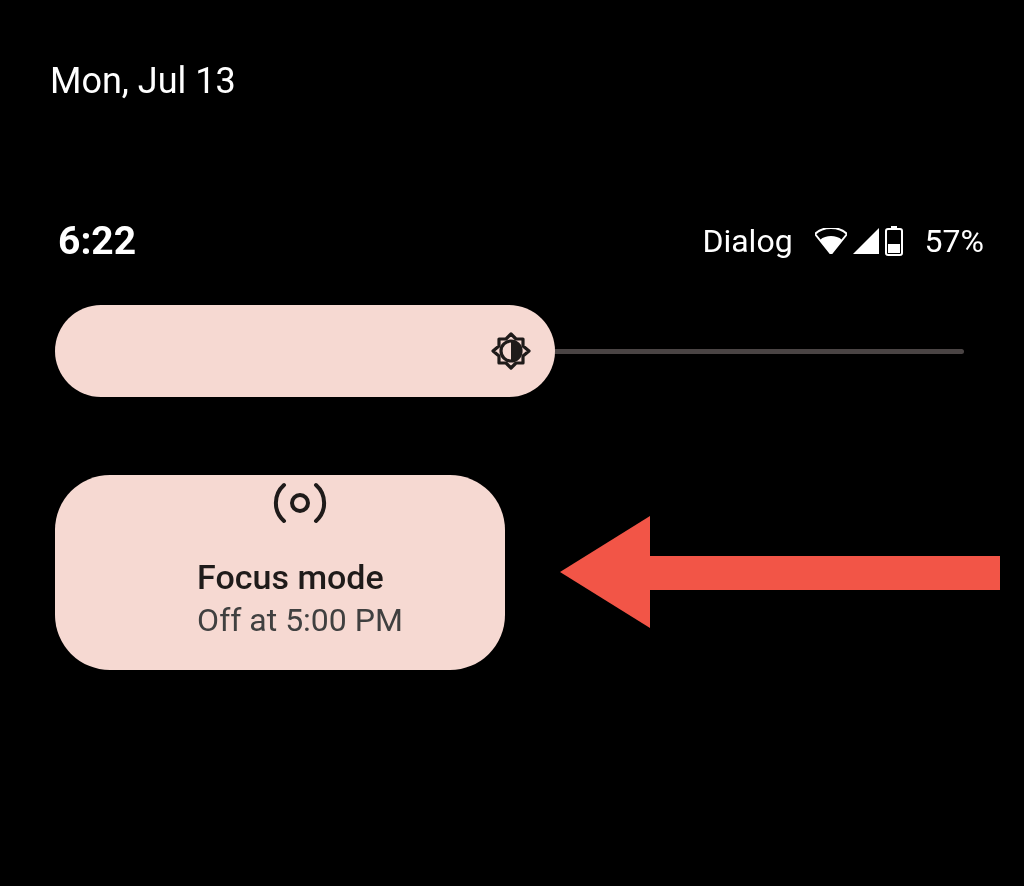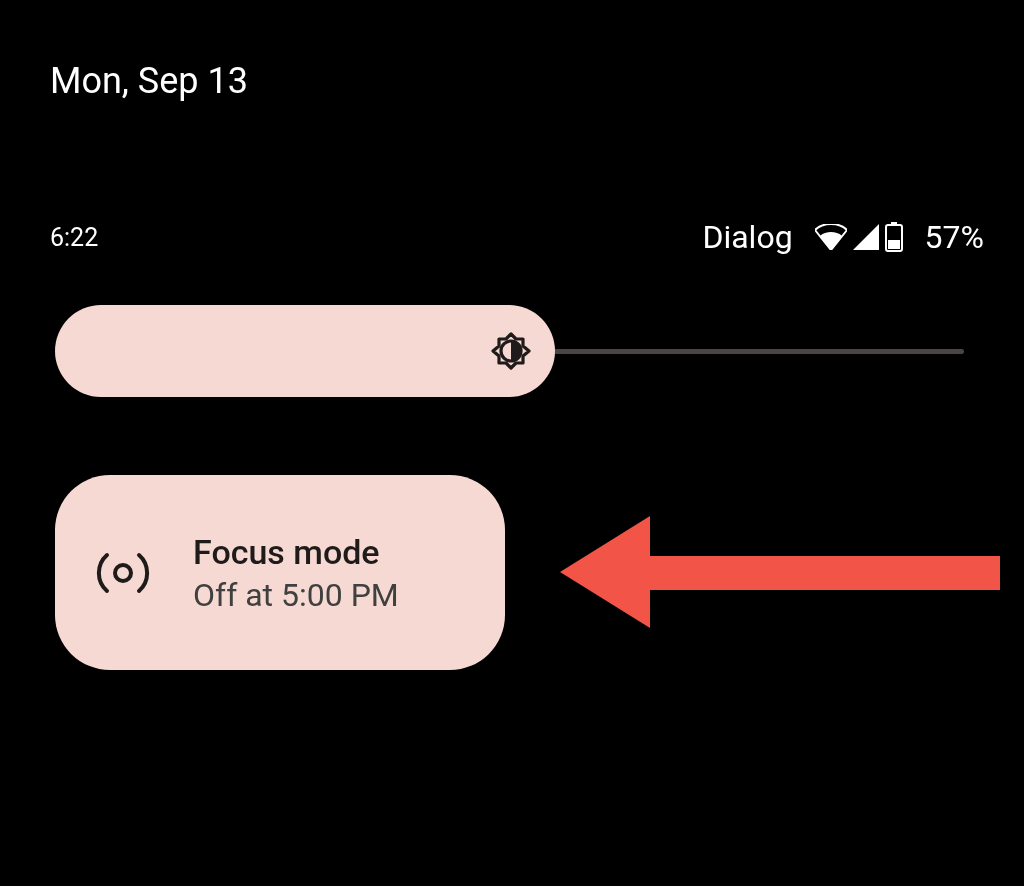"Mon, Sep 13" div.date-header { text: Sep -> Jul }
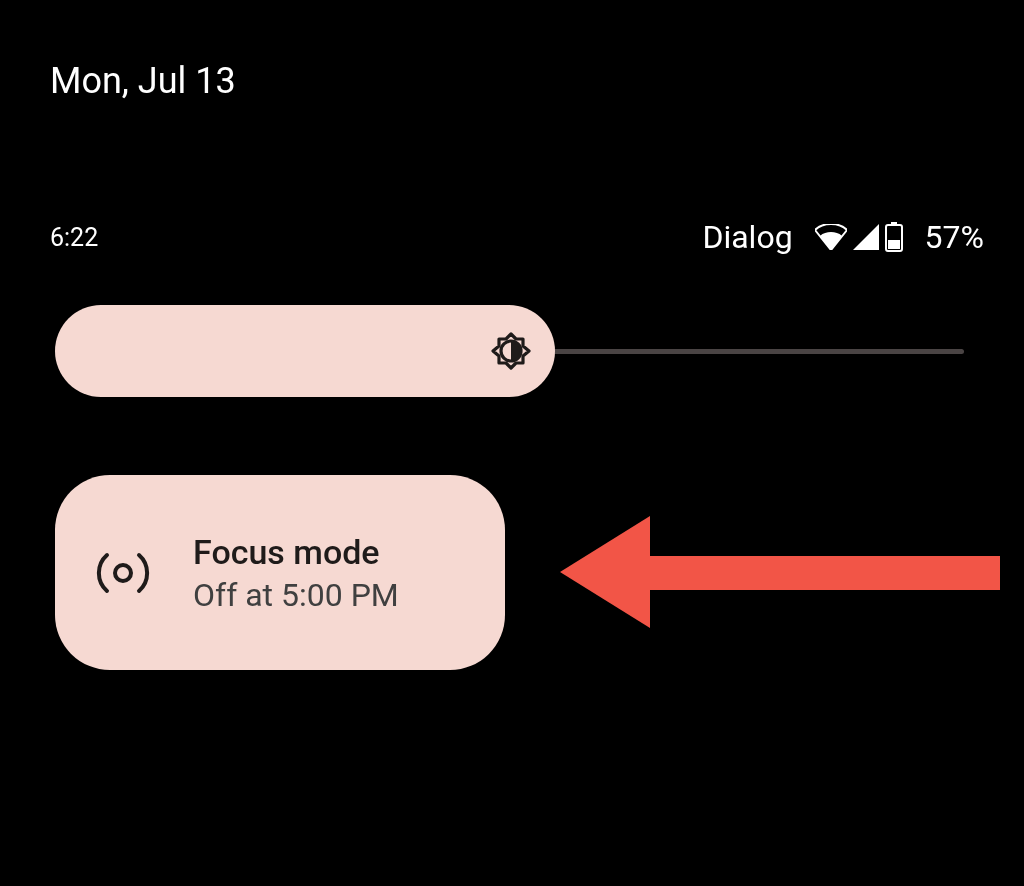"6:22" .status-time { font-size: 25px -> 39px; font-weight: 400 -> 700; margin-left: none -> 8px }
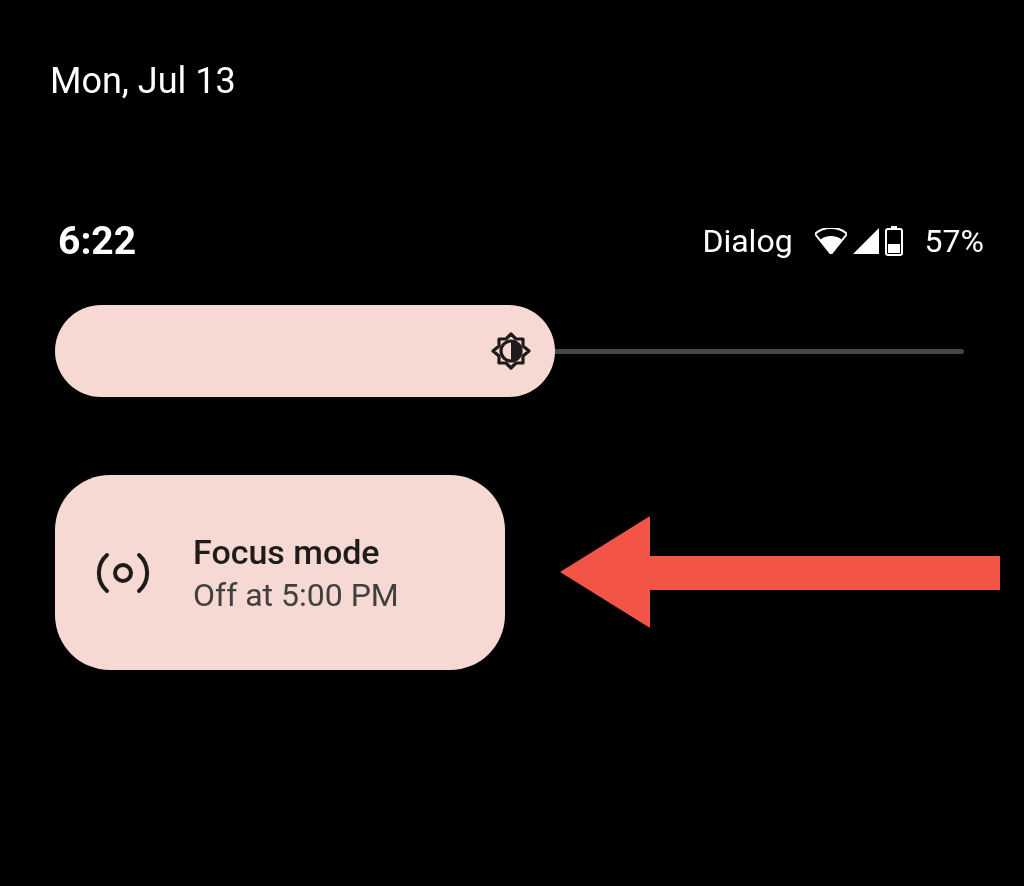"Focus mode" .tile { flex-direction: none -> column; gap: 42px -> 26px }
